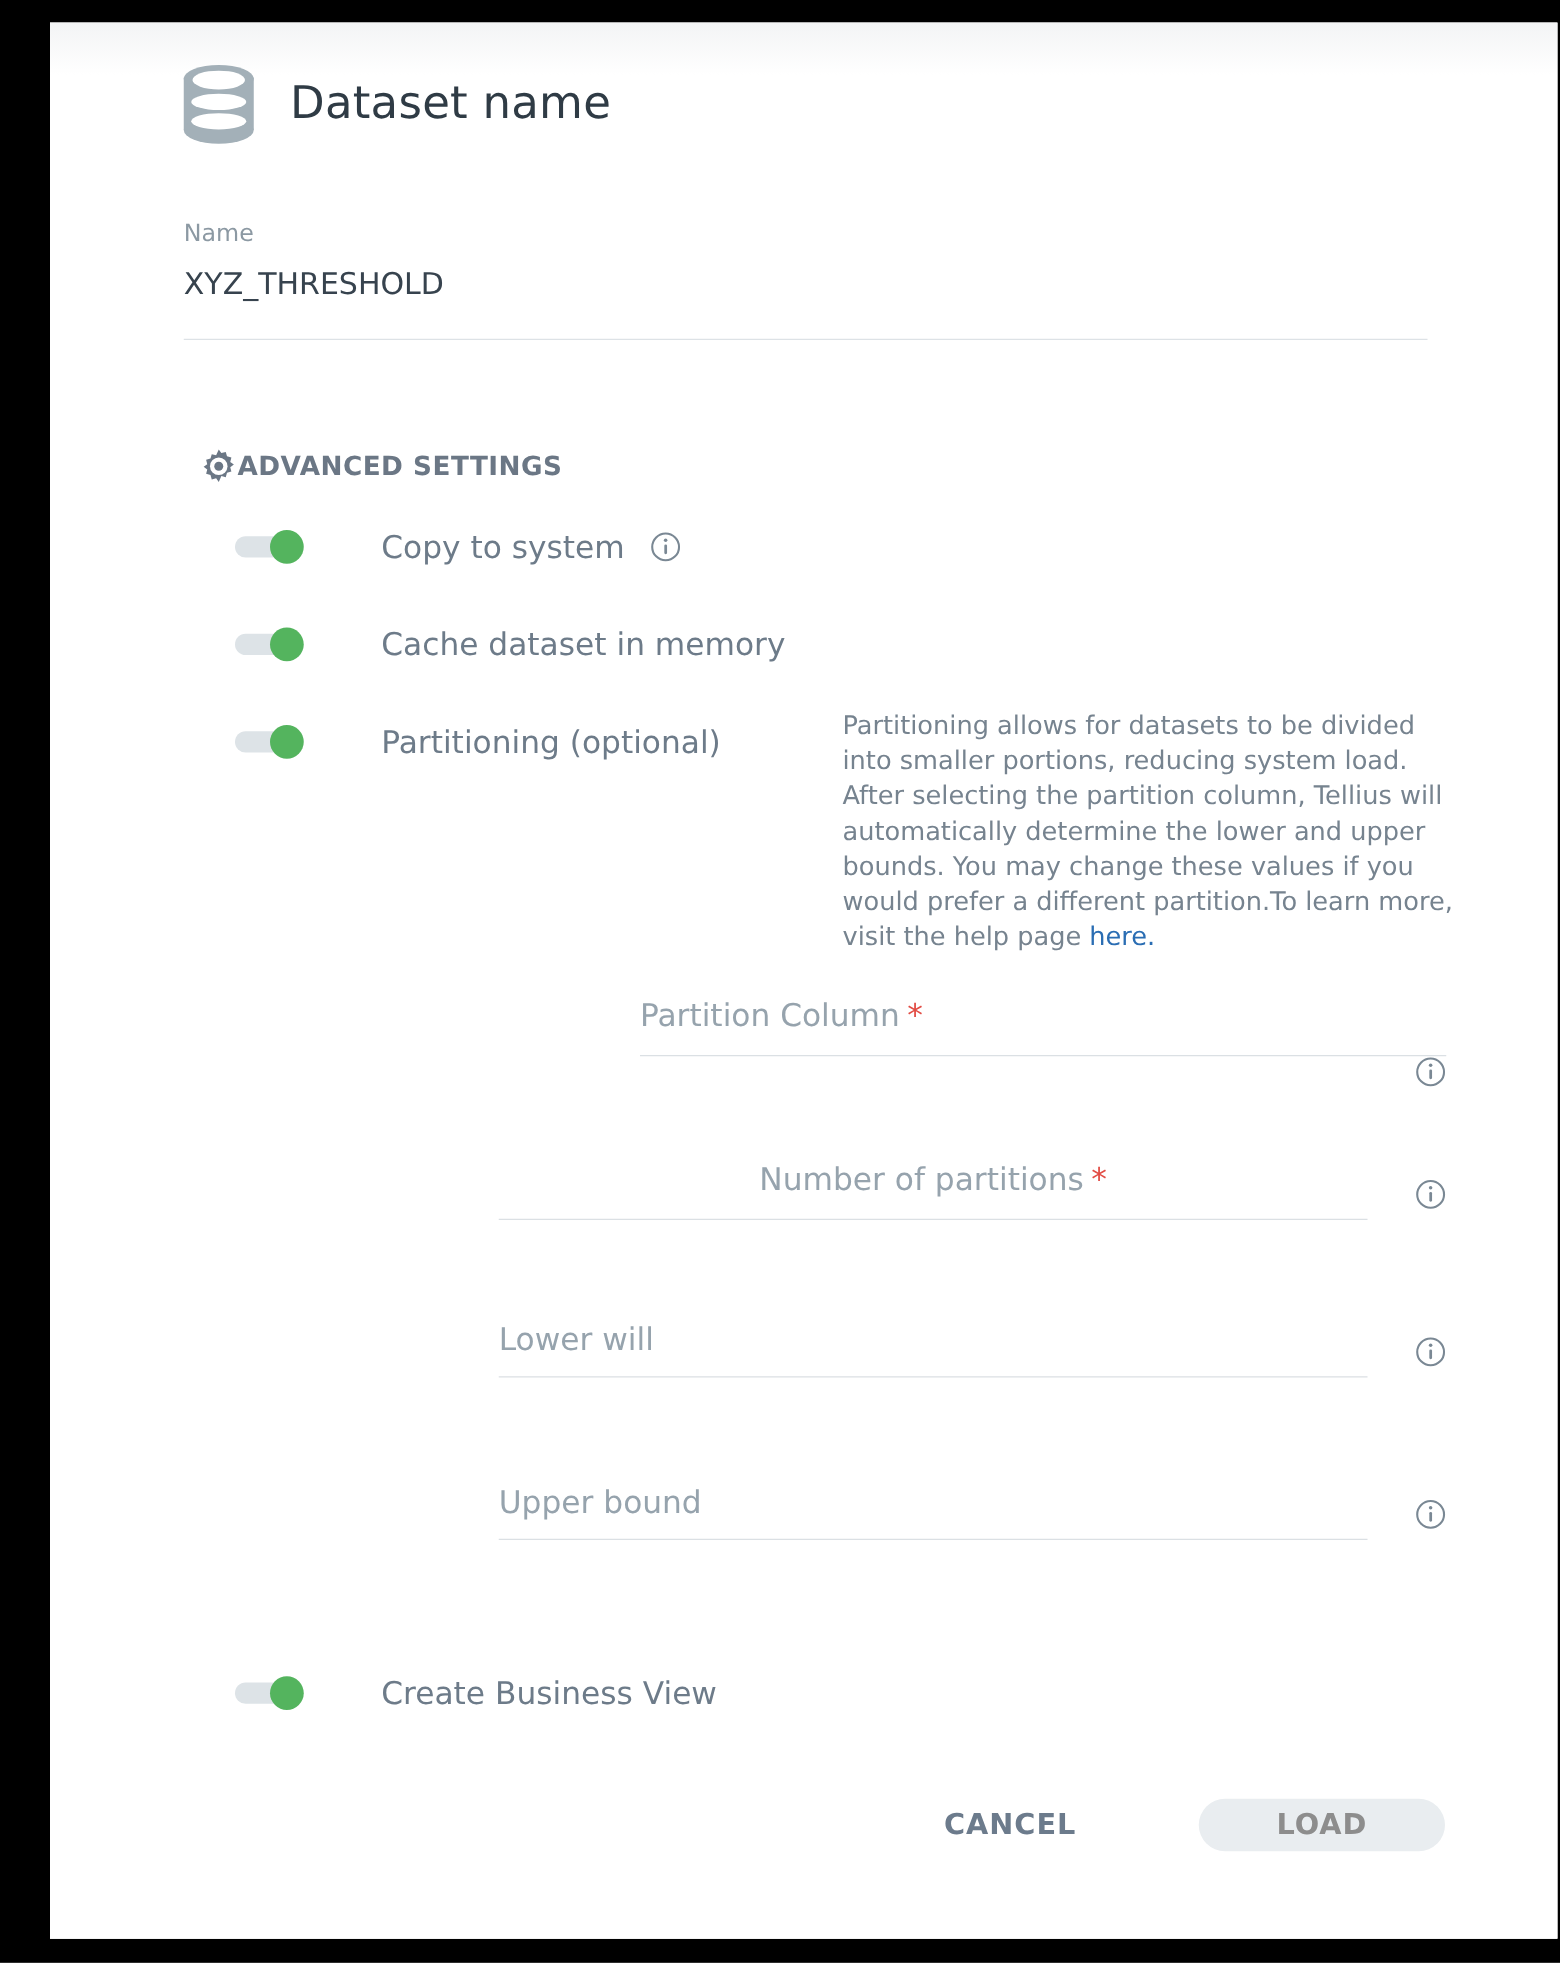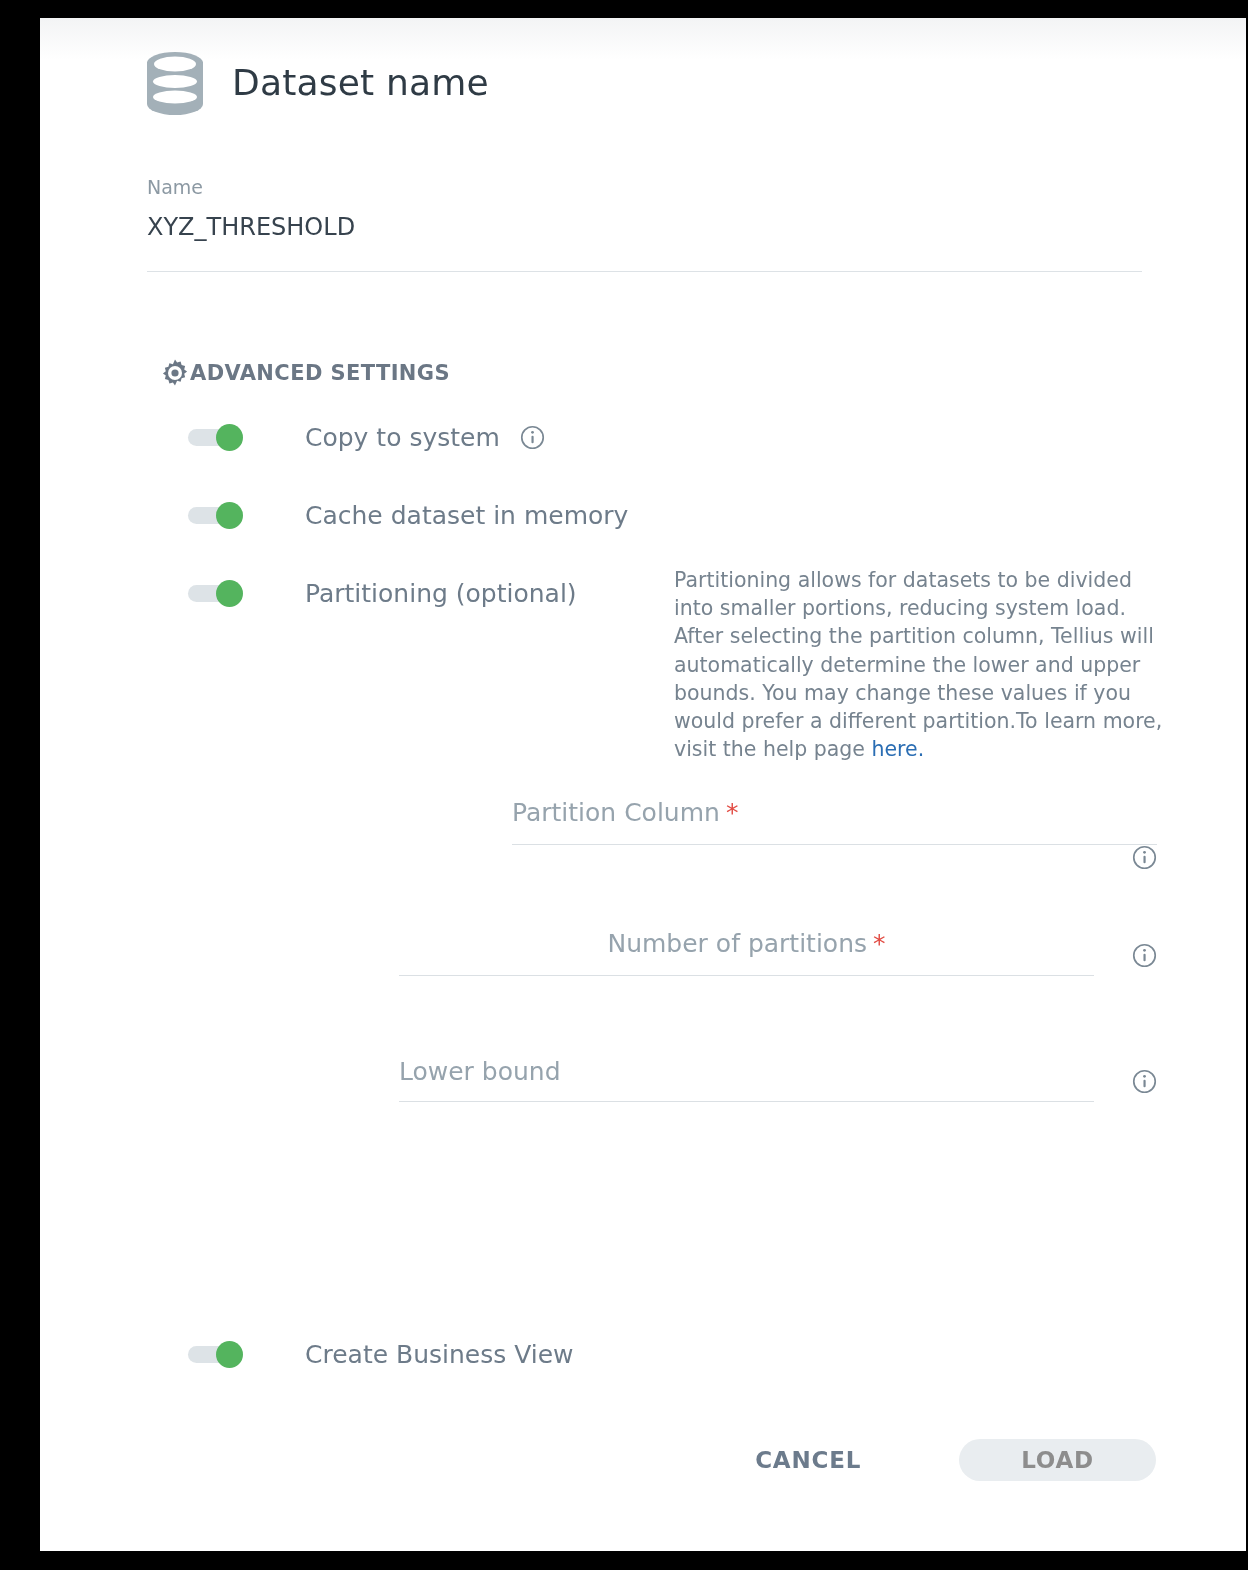"Lower bound" span.placeholder { text: bound -> will }
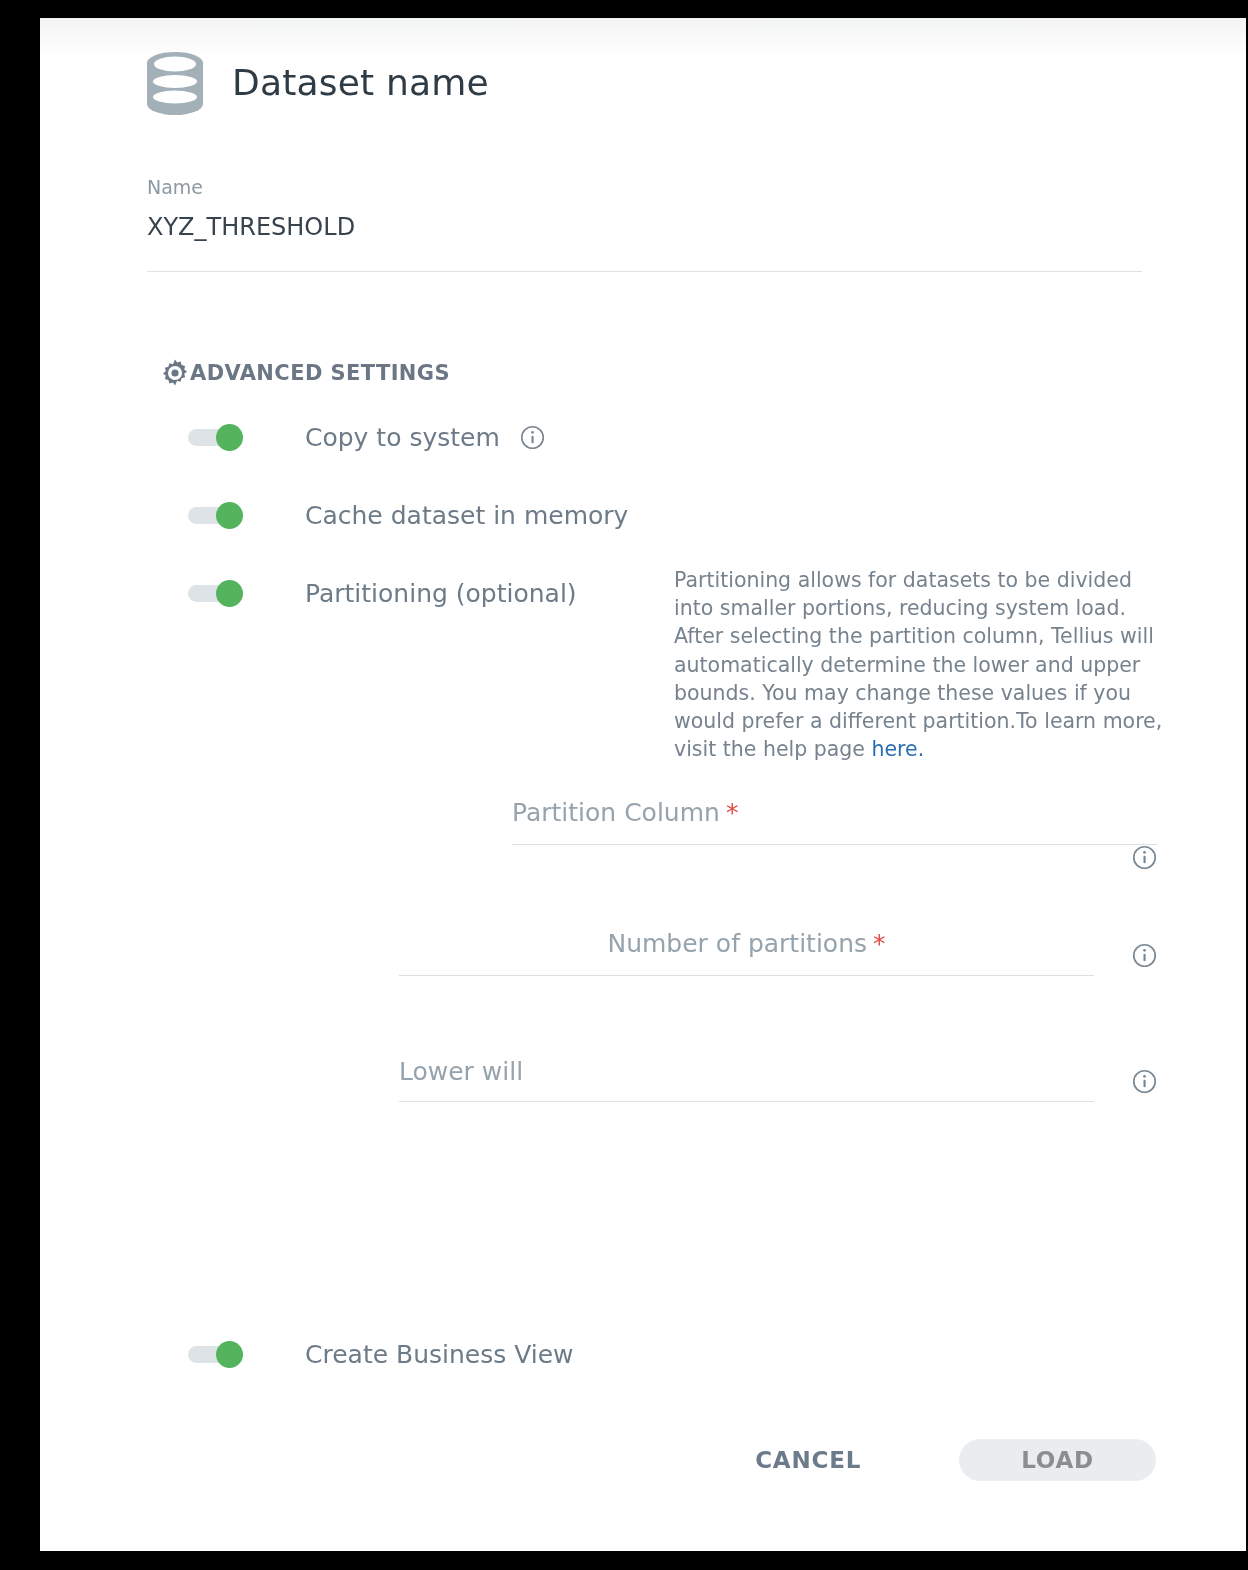"Upper bound" div.field { html: none -> <div> <div> <span>Upper bound</span> </div> <svg> <circle></circle> <circle></circle> <rect></rect> </svg> </div> }
